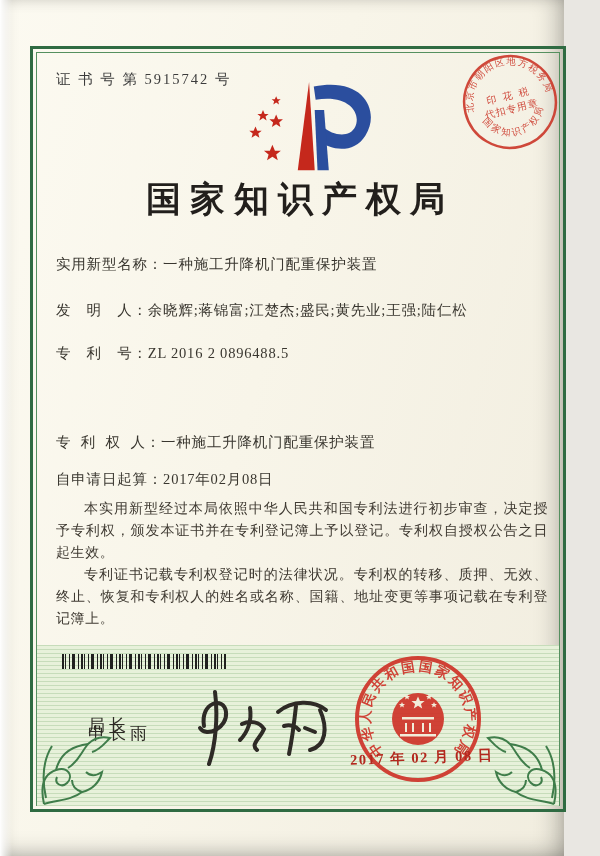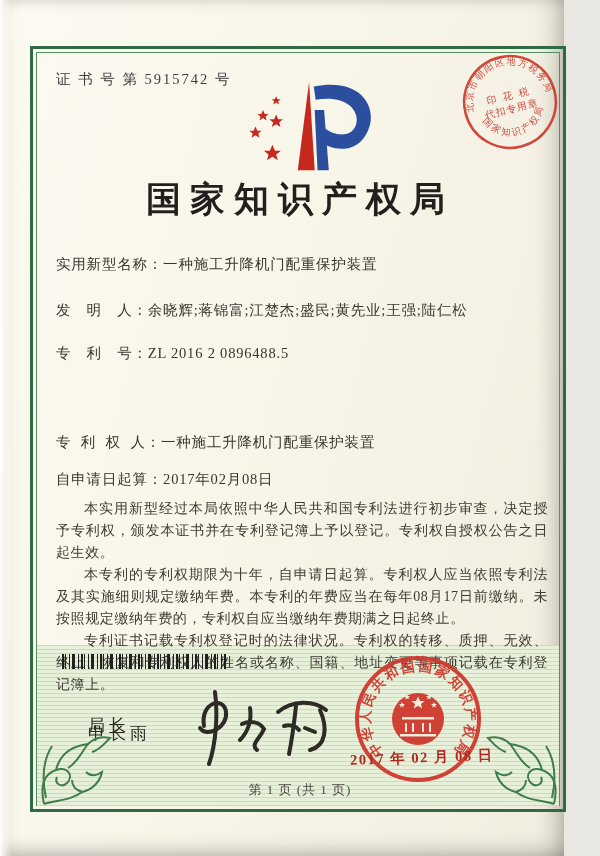"本专利的专利权期限为十年，自申请日起算。专利权人应当依照专利法及其实施细则规定缴" p { html: <p>本专利的专利权期限为十年，自申请日起算。专利权人应当依照专利法及其实施细则规定缴纳年费。本专利的年费应当在每年08月17日前缴纳。未按照规定缴纳年费的，专利权自应当缴纳年费期满之日起终止。</p> -> none }
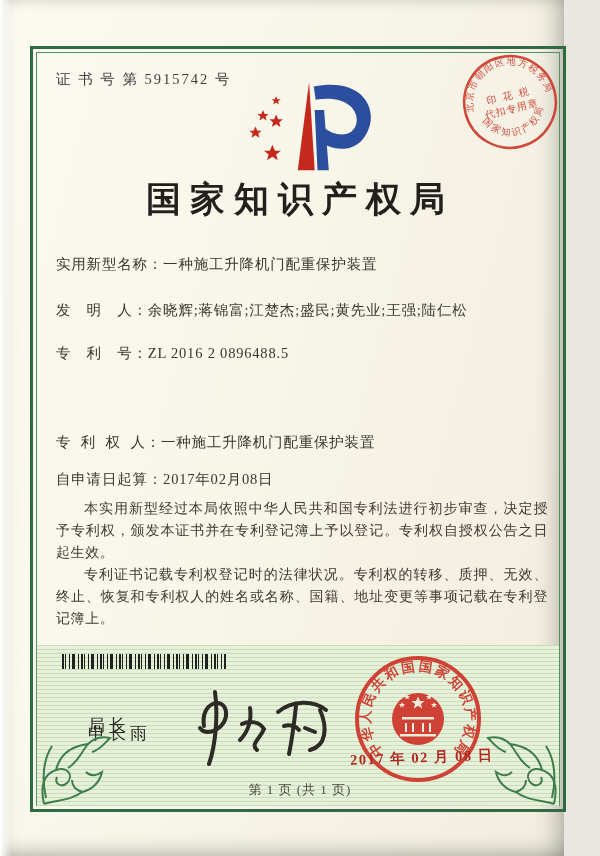"第 1 页 (共 1" div.page-info { html: <div>第 1 页 (共 1 页)</div> -> none }
